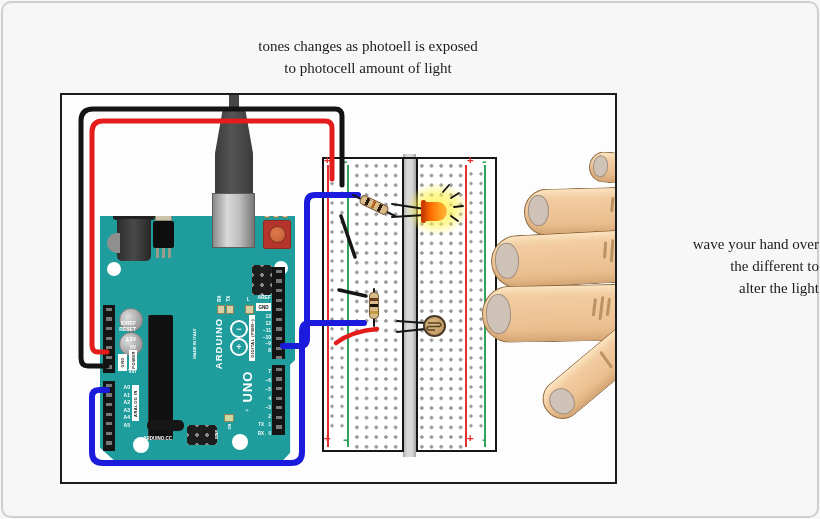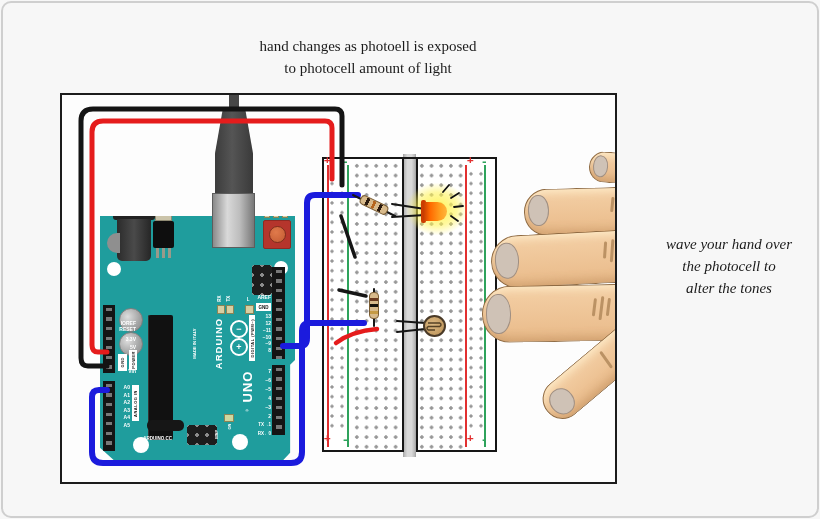"hand changes as photoell is" div { text: hand -> tones }
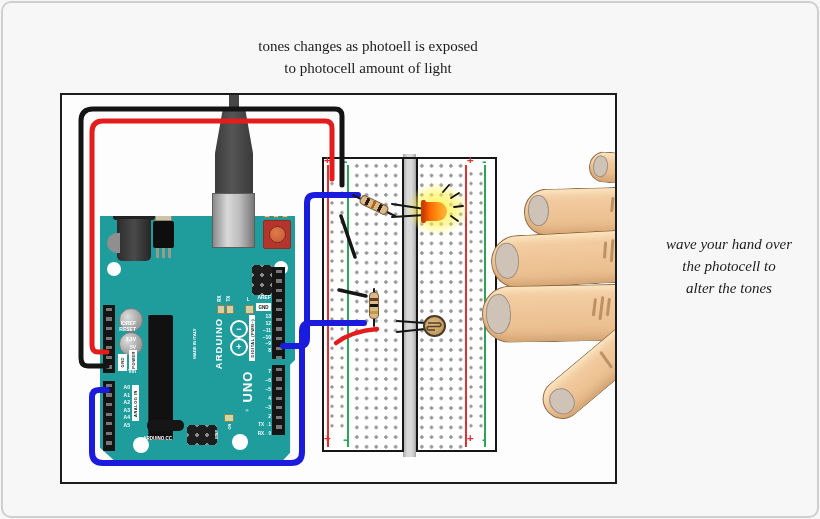"wave your hand over" .side-note { font-style: italic -> none; text-align: center -> right }
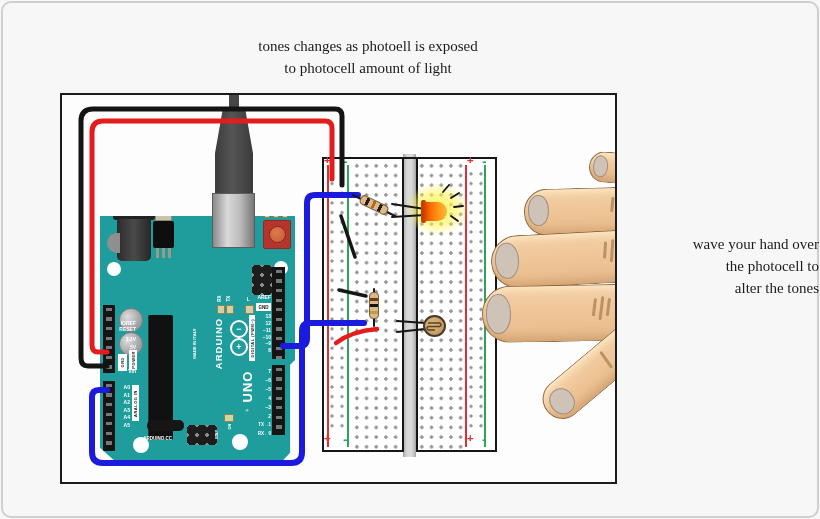"the photocell to" div { text: photocell -> different }
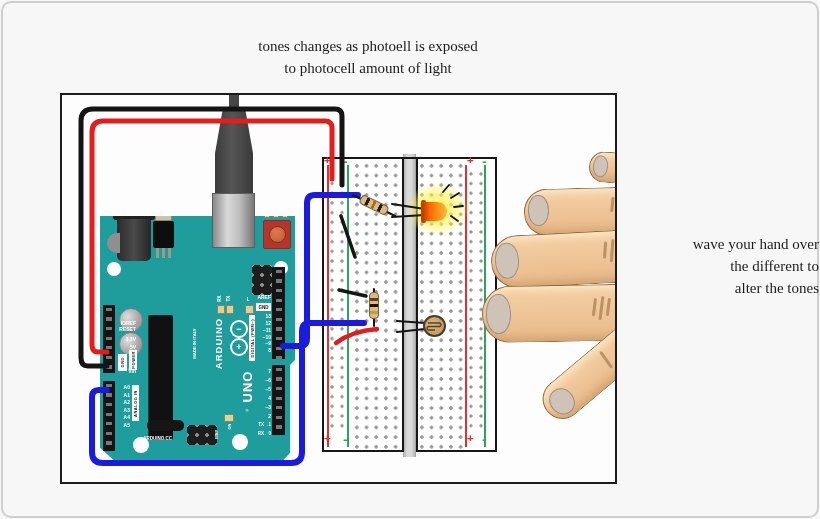"alter the tones" div { text: tones -> light }
